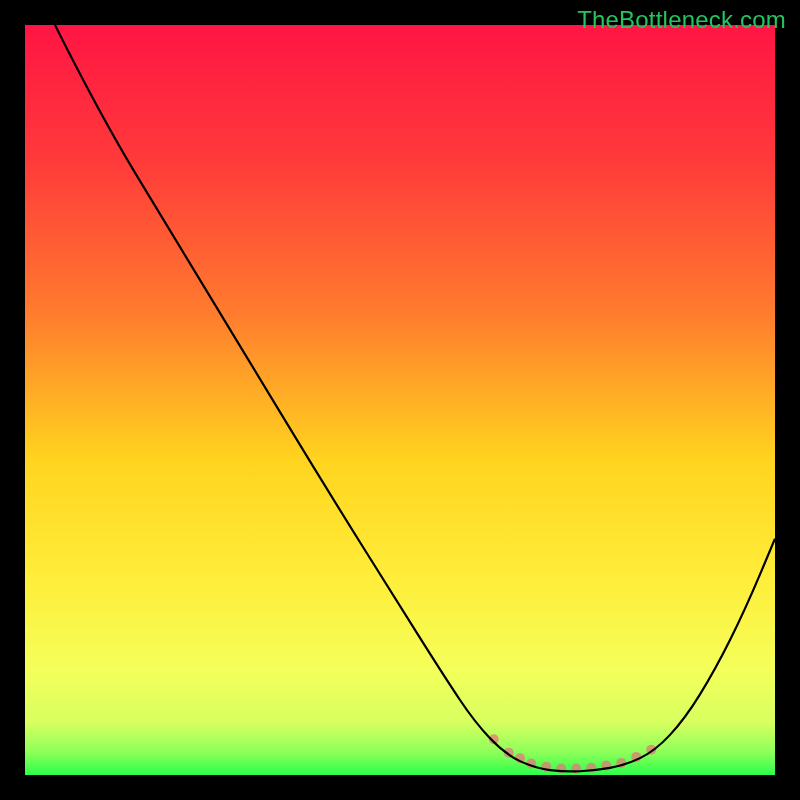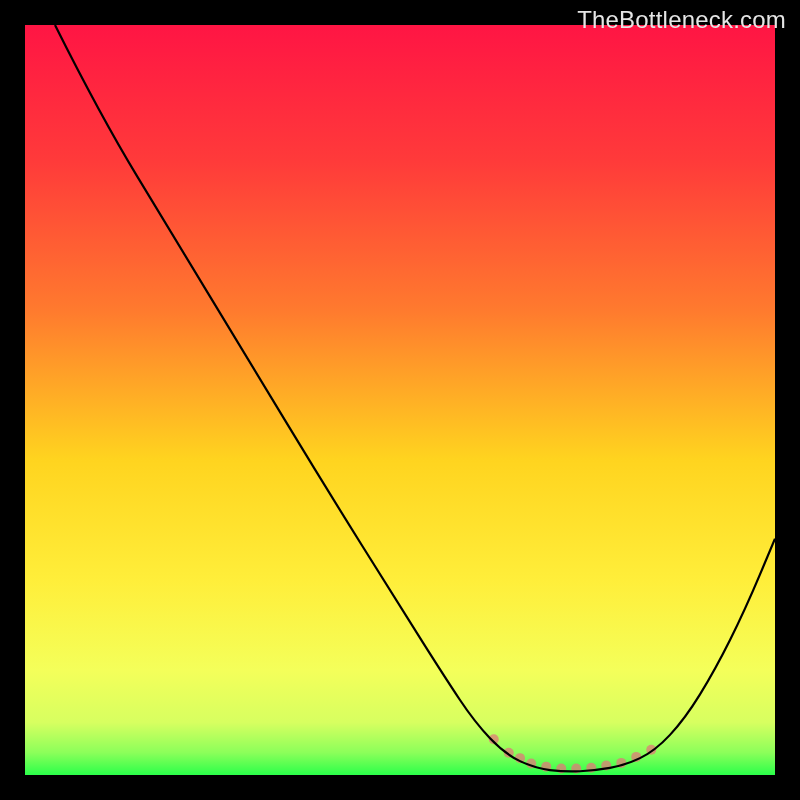"TheBottleneck.com" .watermark { color: #e5e5e5 -> #22c55e }
